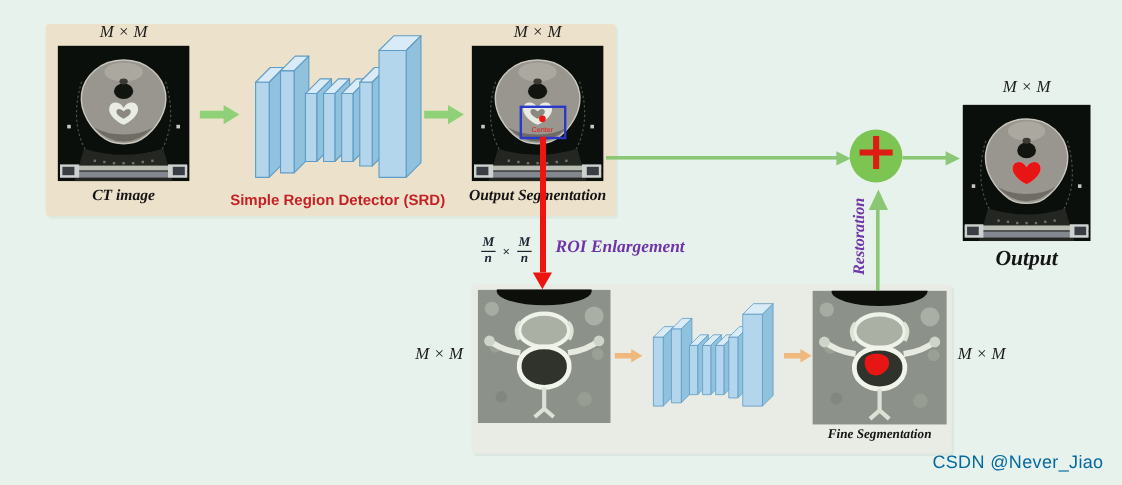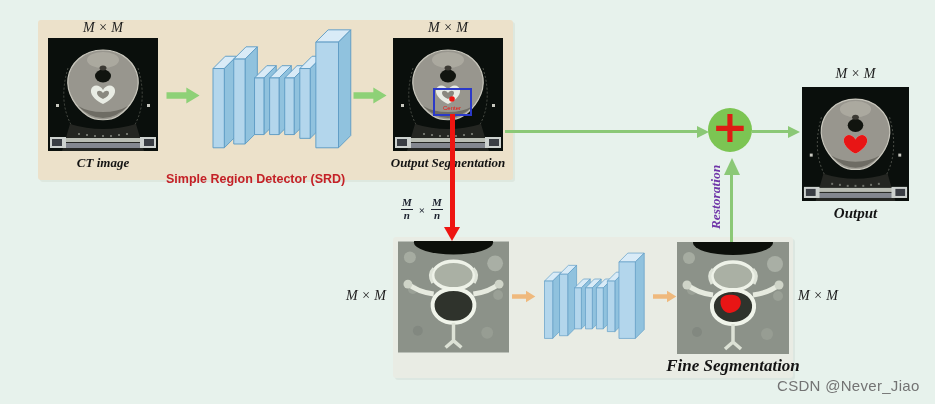"Simple Region Detector (SRD)" .net-label { margin-top: 12px -> none; text-align: left -> right }
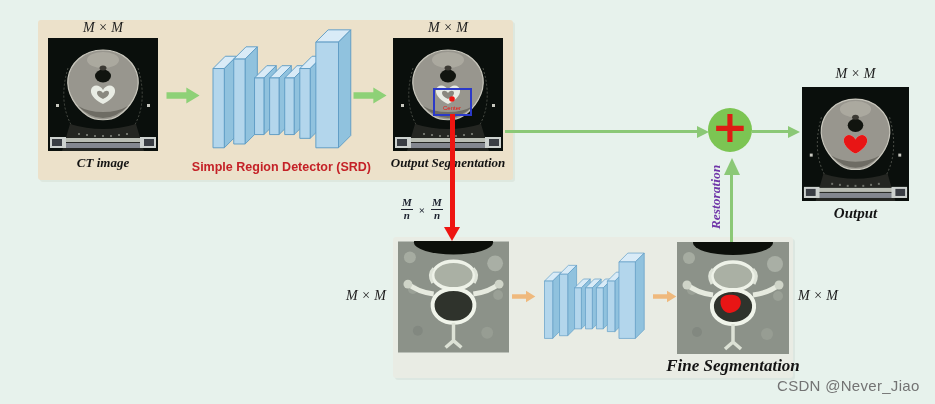"ROI Enlargement" div.abs { html: none -> <div>ROI Enlargement</div> }
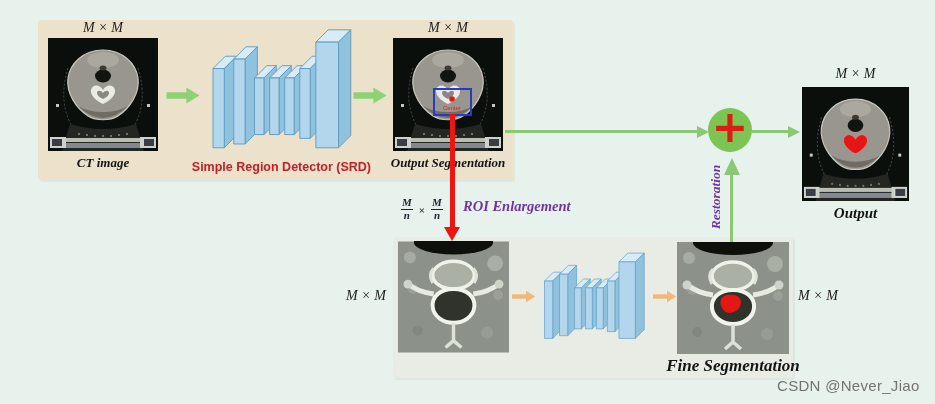"Output" .cap-big { font-size: 15px -> 18px }
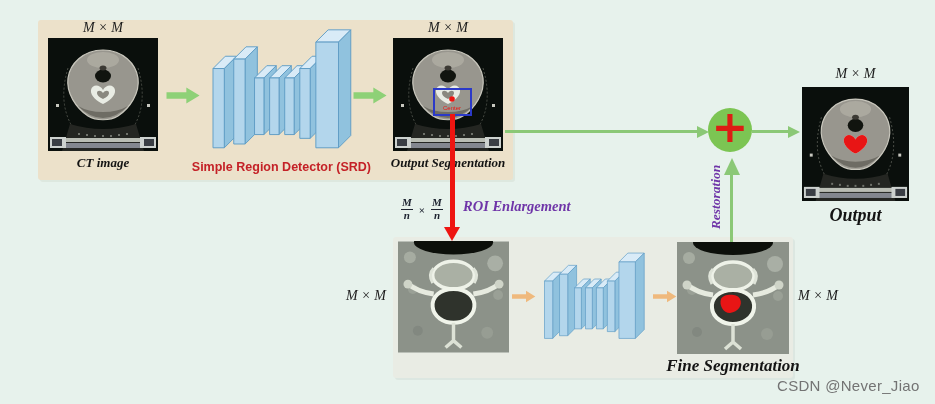"Fine Segmentation" div.abs { font-size: 17px -> 11px }
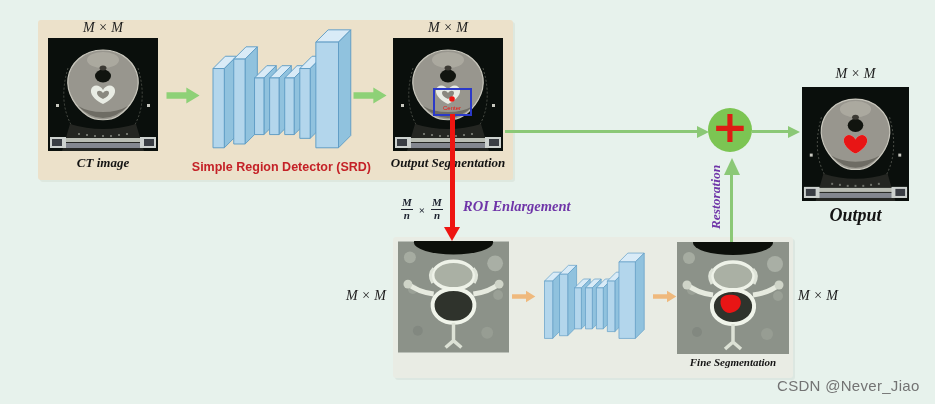"CSDN @Never_Jiao" .watermark { color: #737373 -> #0369a1 }
